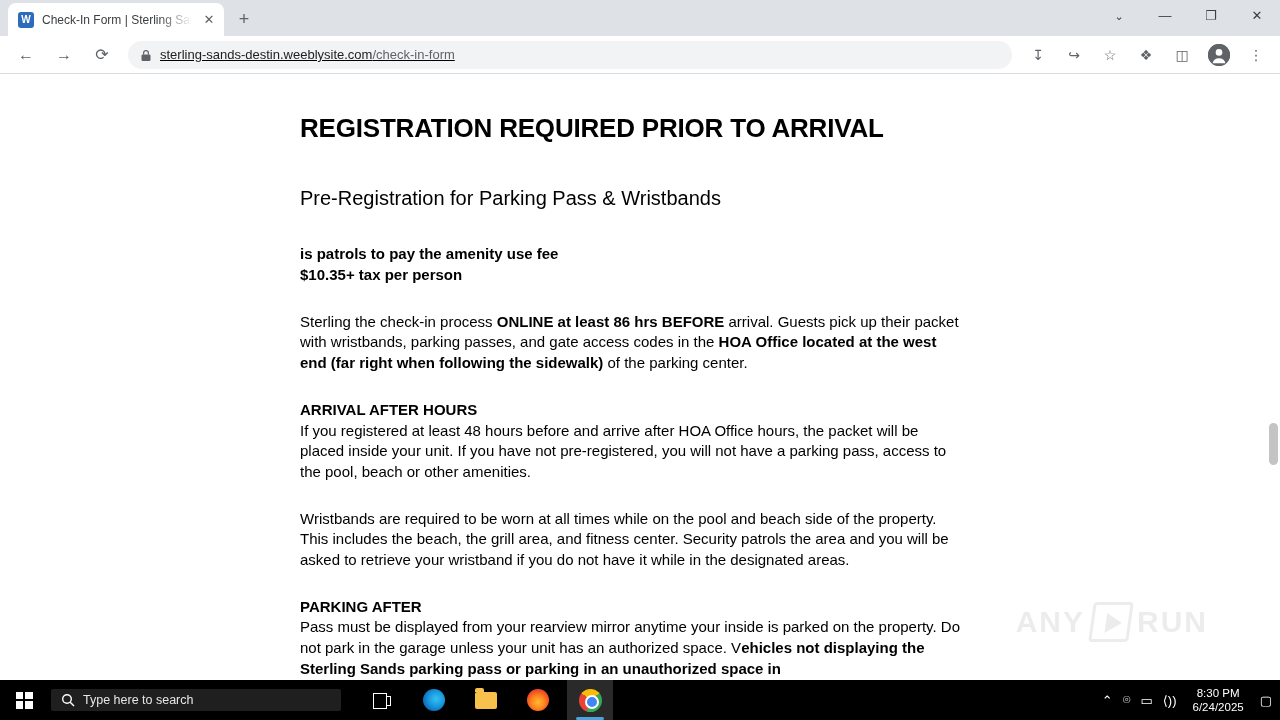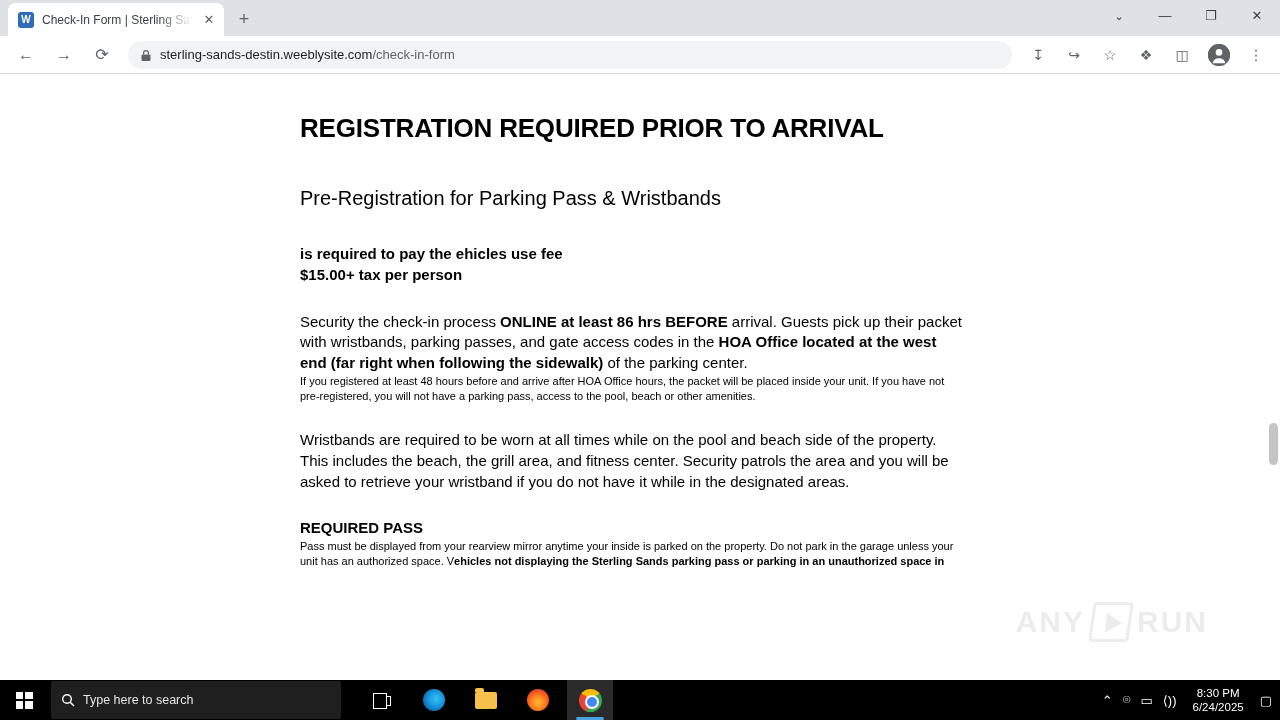"sterling-sands-destin.weeblysite.com/che" .omnibox { text-decoration: none -> underline }
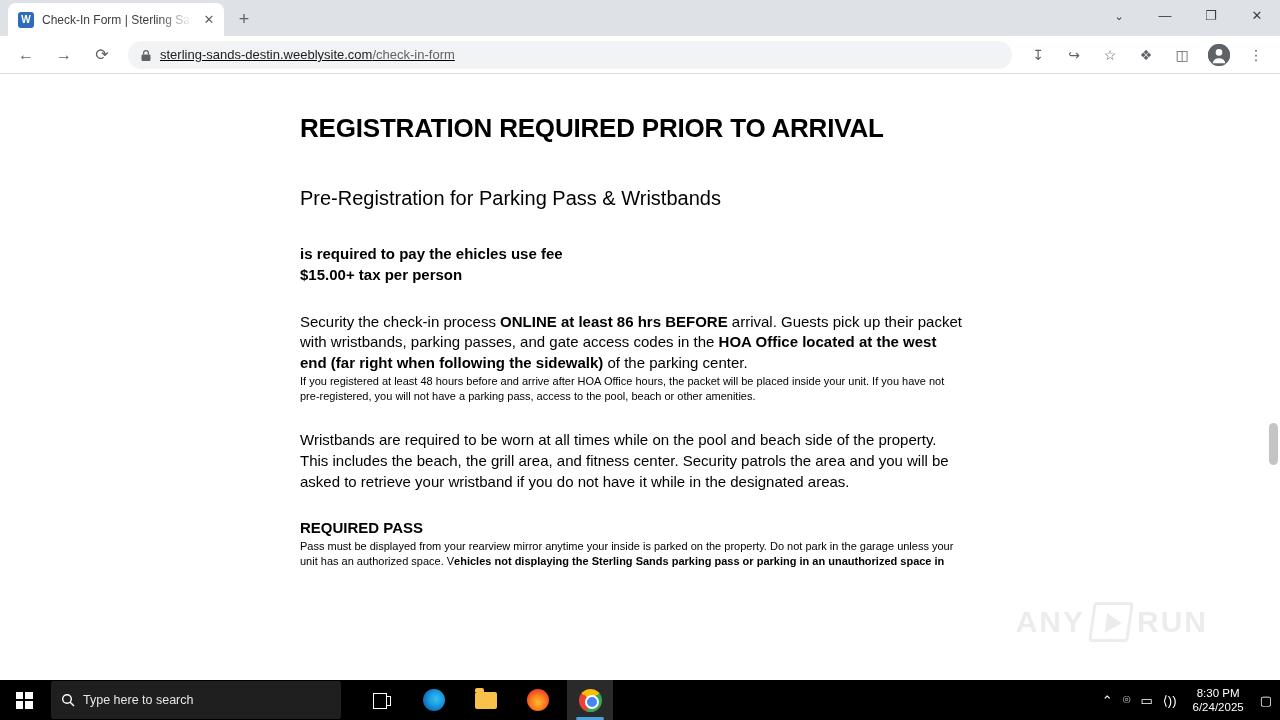"is required to pay the" div { text: required to pay the ehicles -> patrols to pay the amenity }
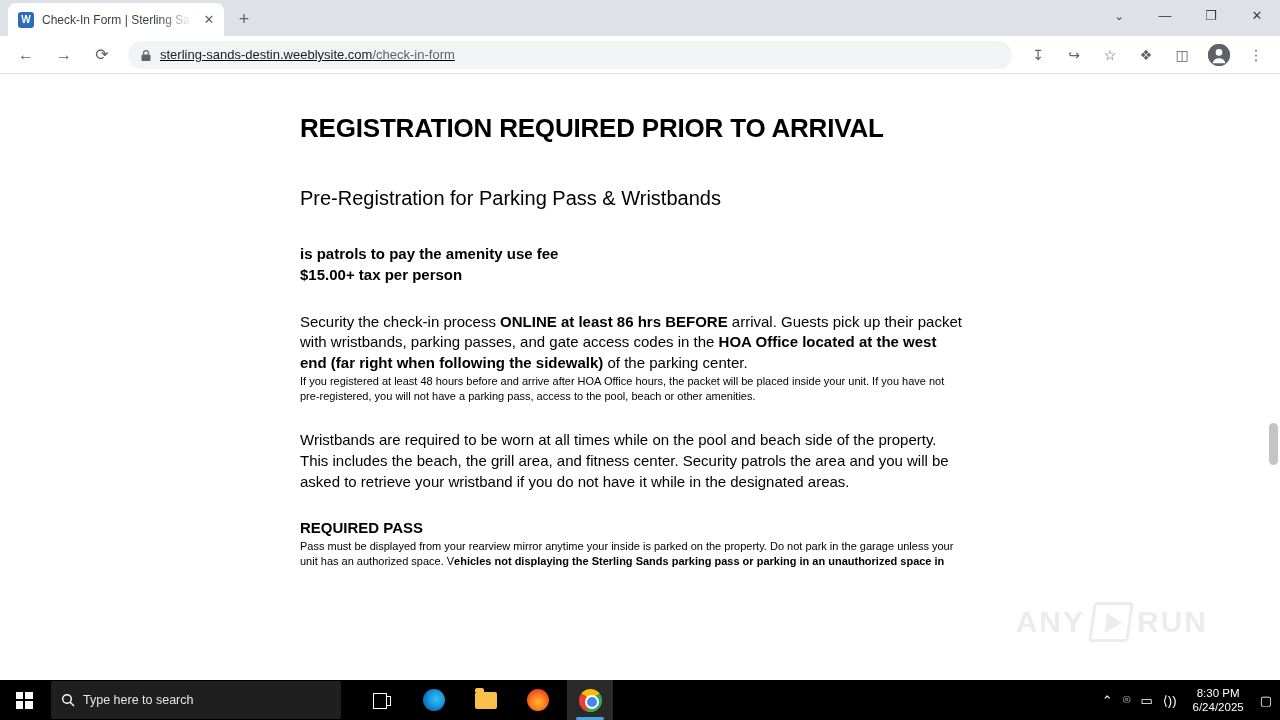"$15.00+ tax per person" div { text: $15.00+ -> $10.35+ }
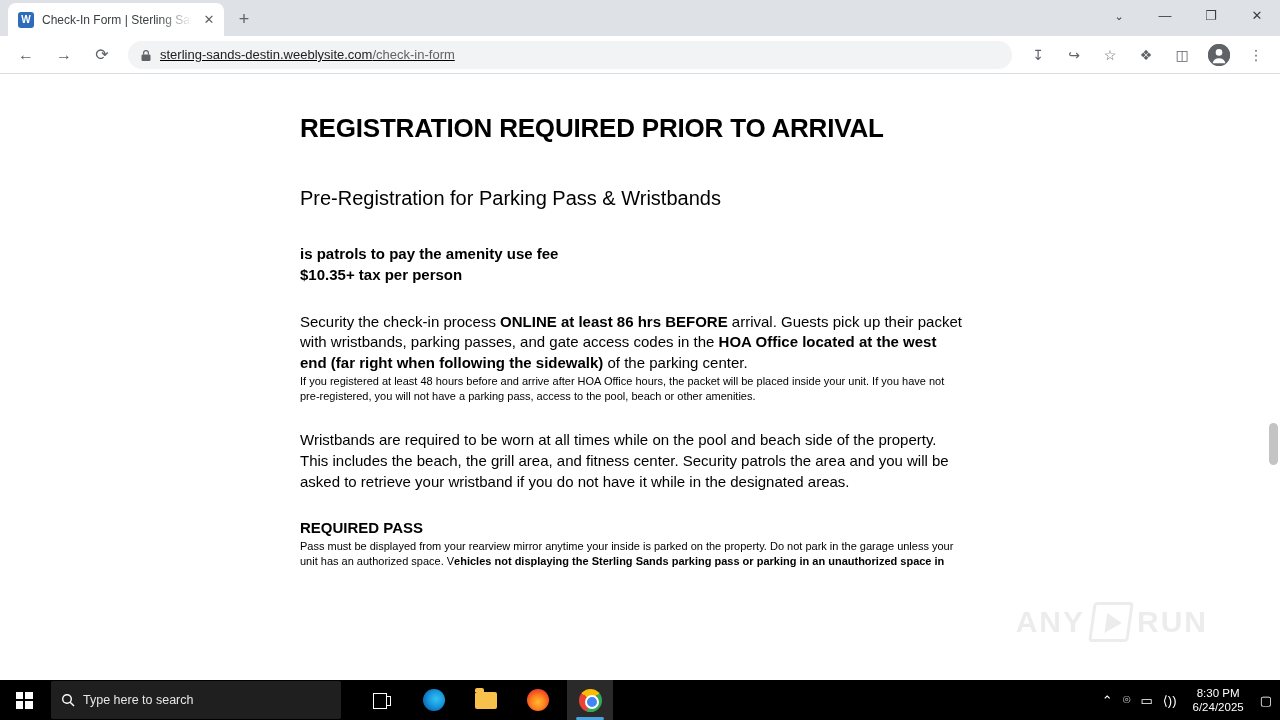"Security the check-in process" span { text: Security -> Sterling }
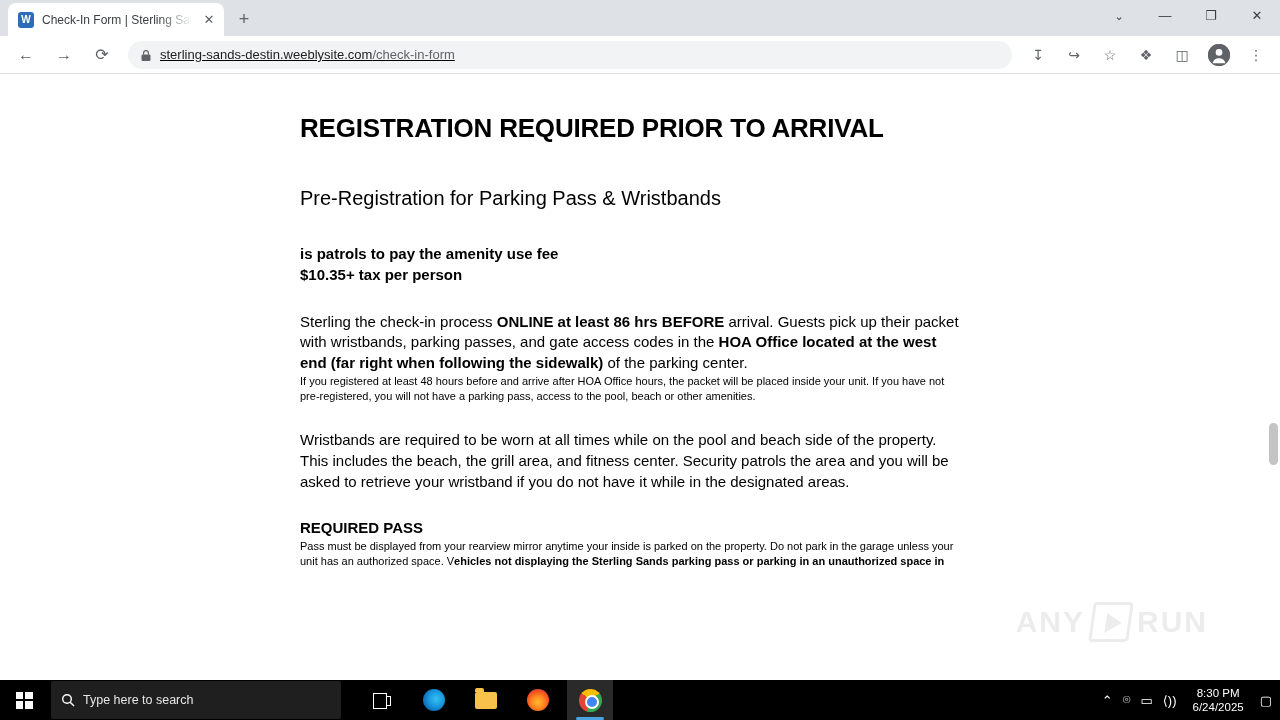"ARRIVAL AFTER HOURS" p.sec-head { html: none -> <p>ARRIVAL AFTER HOURS</p> }
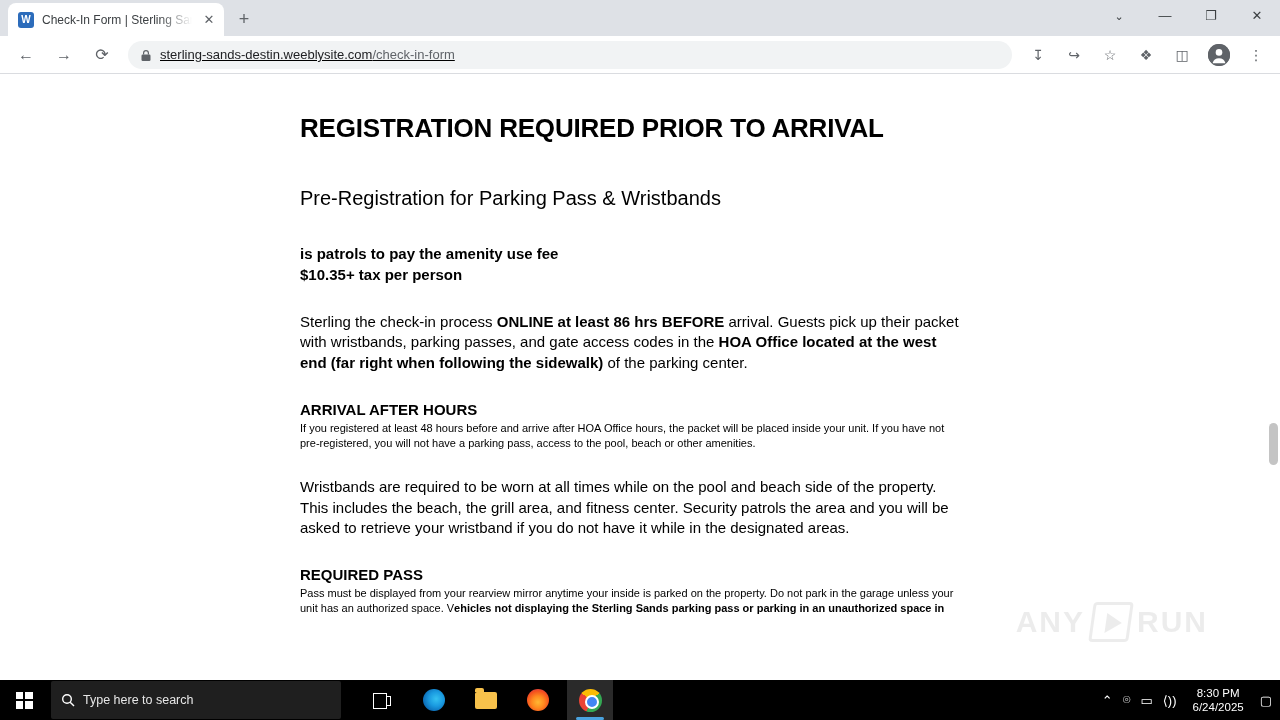"If you registered at least" .sec-body { font-size: 11px -> 15px }
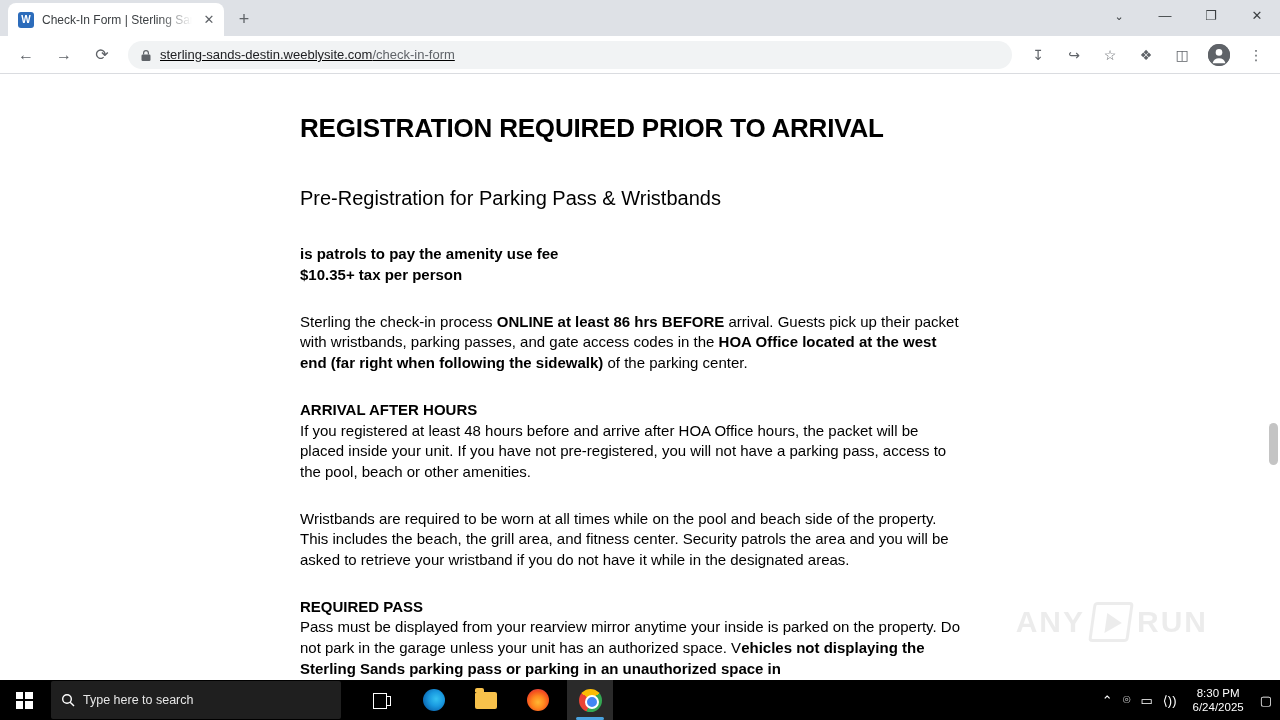"REQUIRED PASS" p.sec-head { text: REQUIRED PASS -> PARKING AFTER }
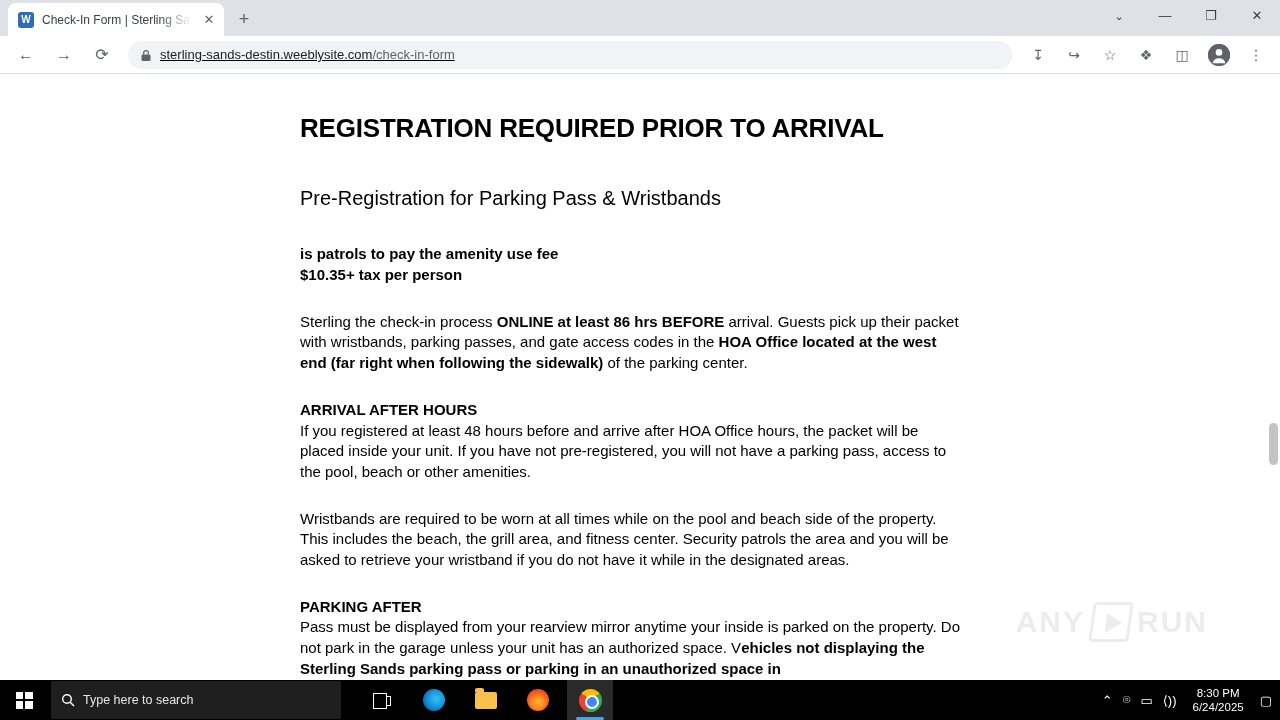"Type here to search" .search-box { height: 38px -> 22px }
